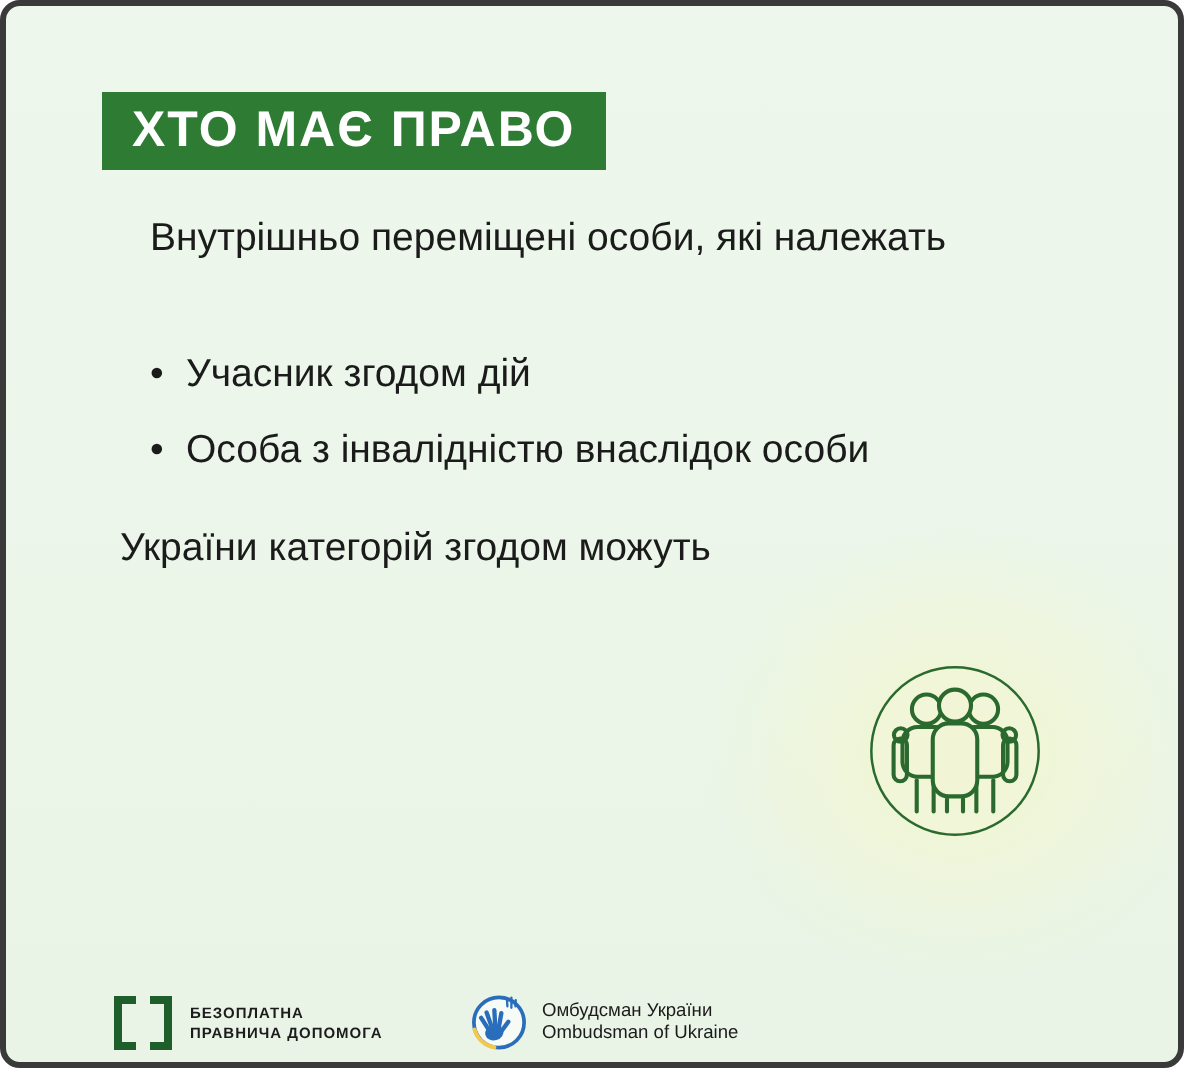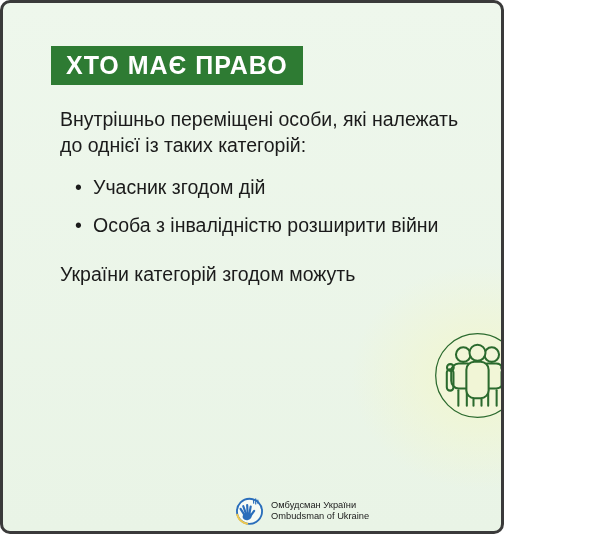"ХТО МАЄ ПРАВО" .card { width: 504px -> 592px }
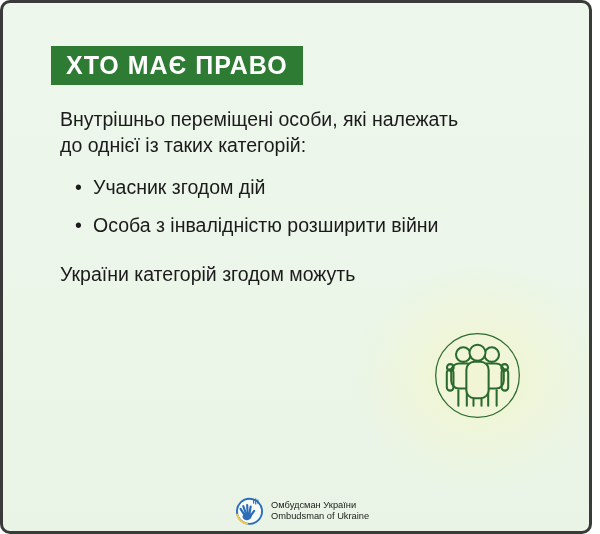"Внутрішньо переміщені особи, які" .intro { left: 57px -> 72px }
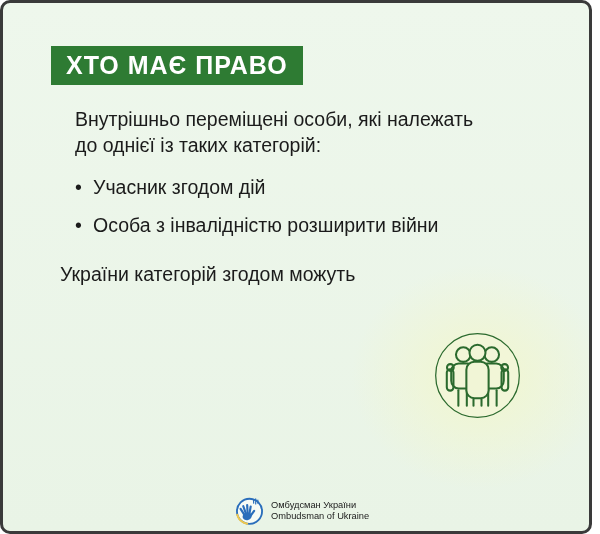"до однієї із таких категорій:" div { html: <div>до однієї із таких категорій:</div> -> none }
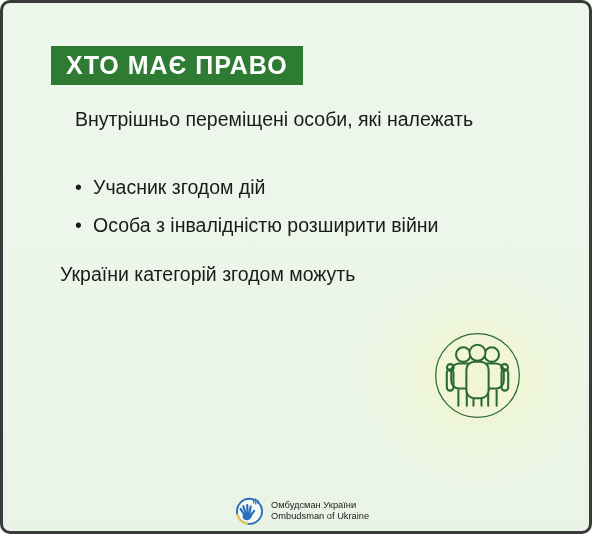"Особа з інвалідністю розширити війни" span { text: розширити війни -> внаслідок особи }
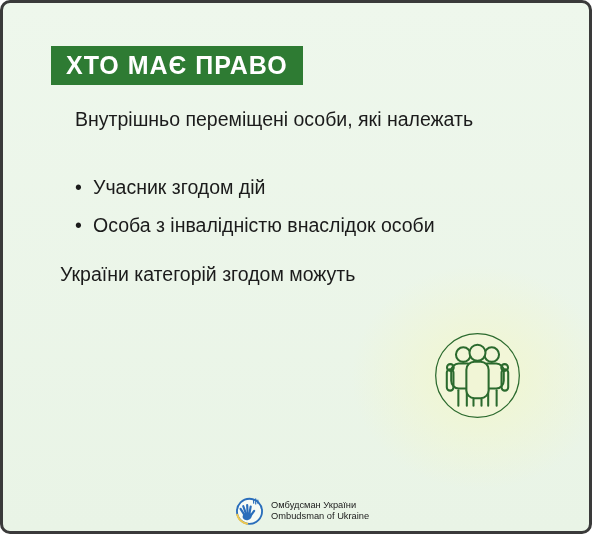"БЕЗОПЛАТНА" div.footer-legal { html: none -> <div> <div> <span></span> <span></span> </div> <div> <div>БЕЗОПЛАТНА</div> <div>ПРАВНИЧА ДОПОМОГА</div> </div> </div> }
